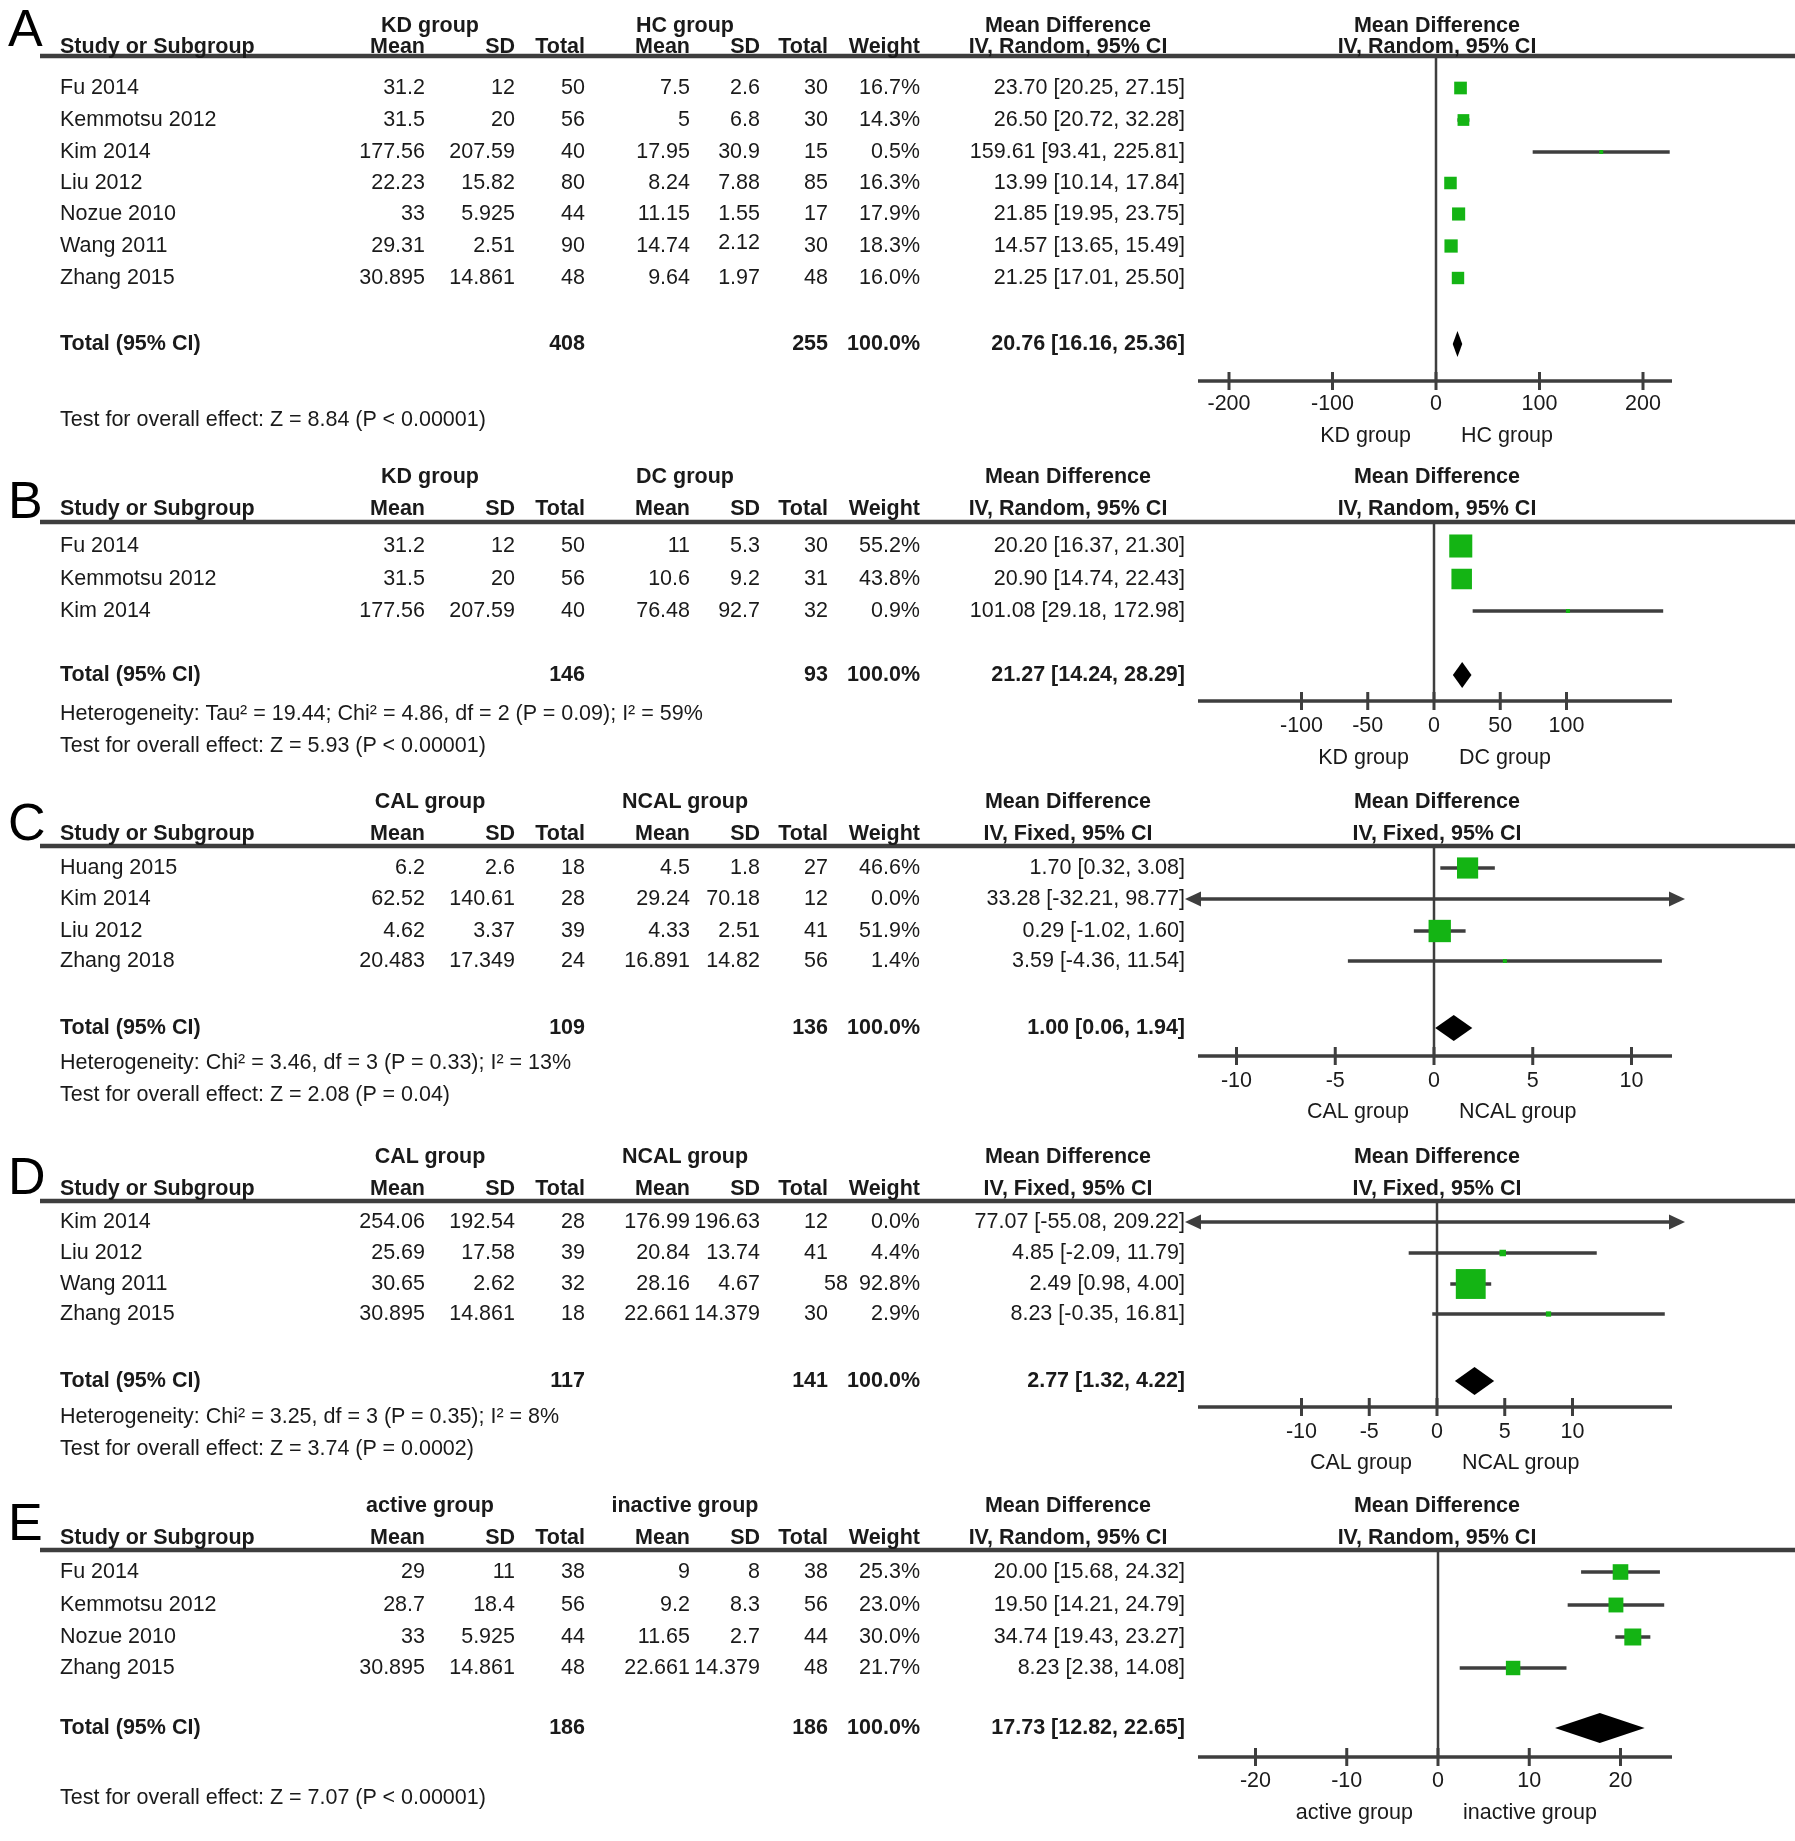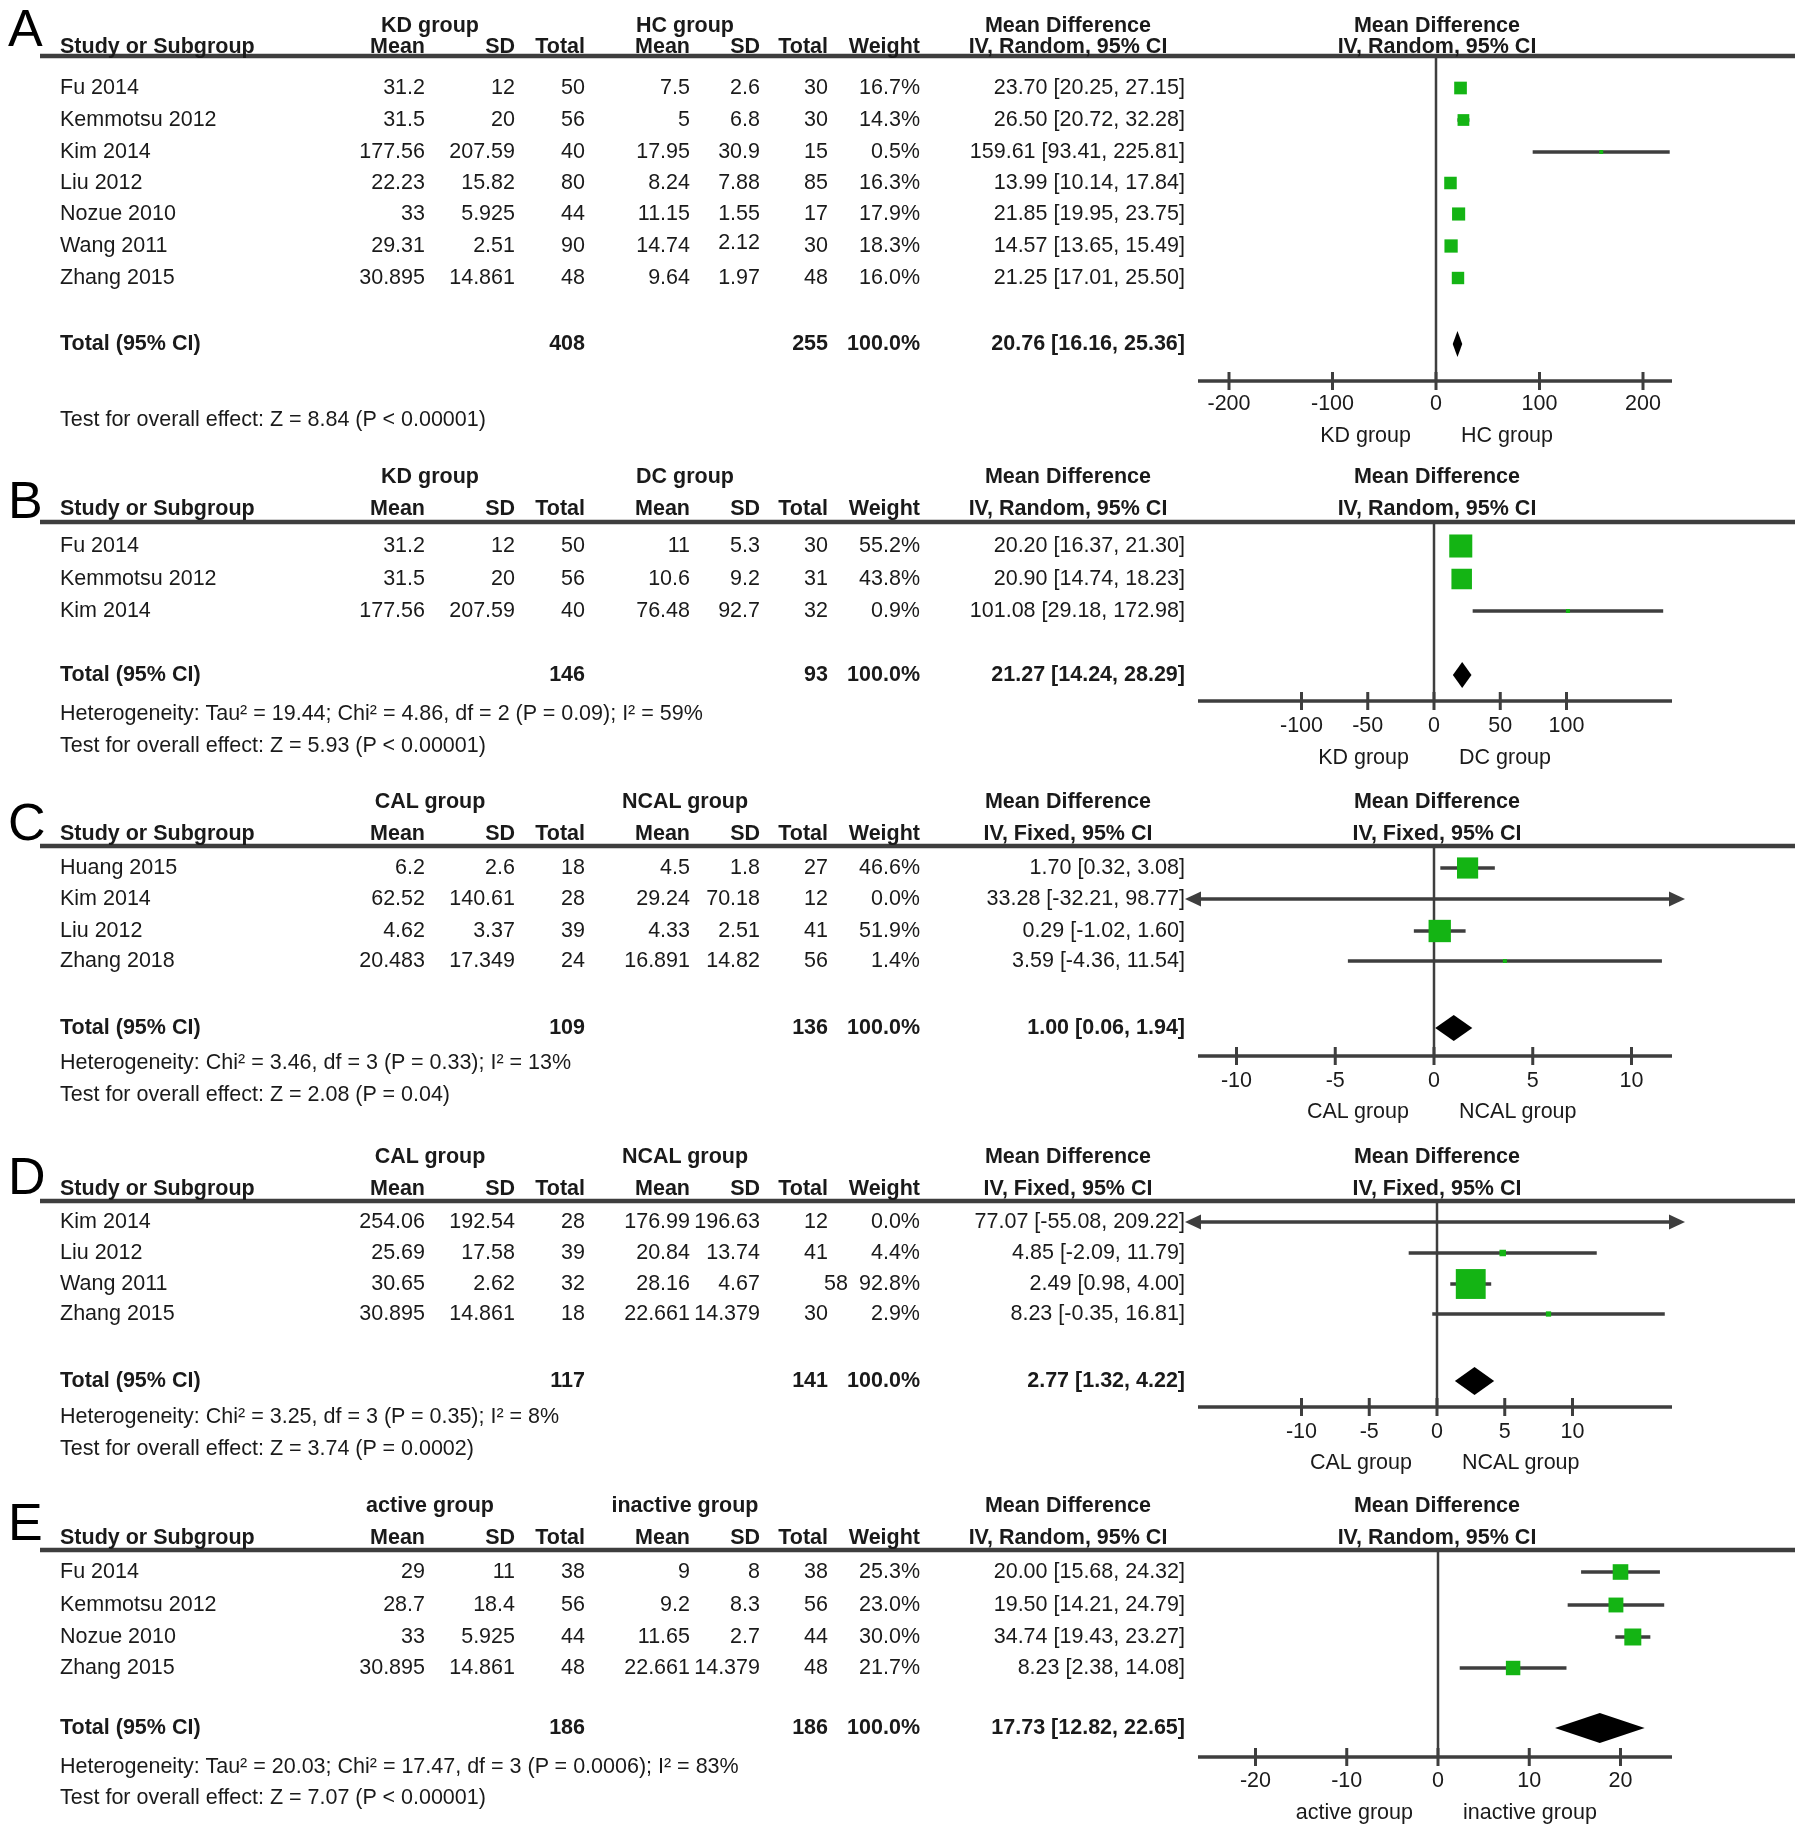"20.90 [14.74, 18.23]" div.t { text: 18.23 -> 22.43 }
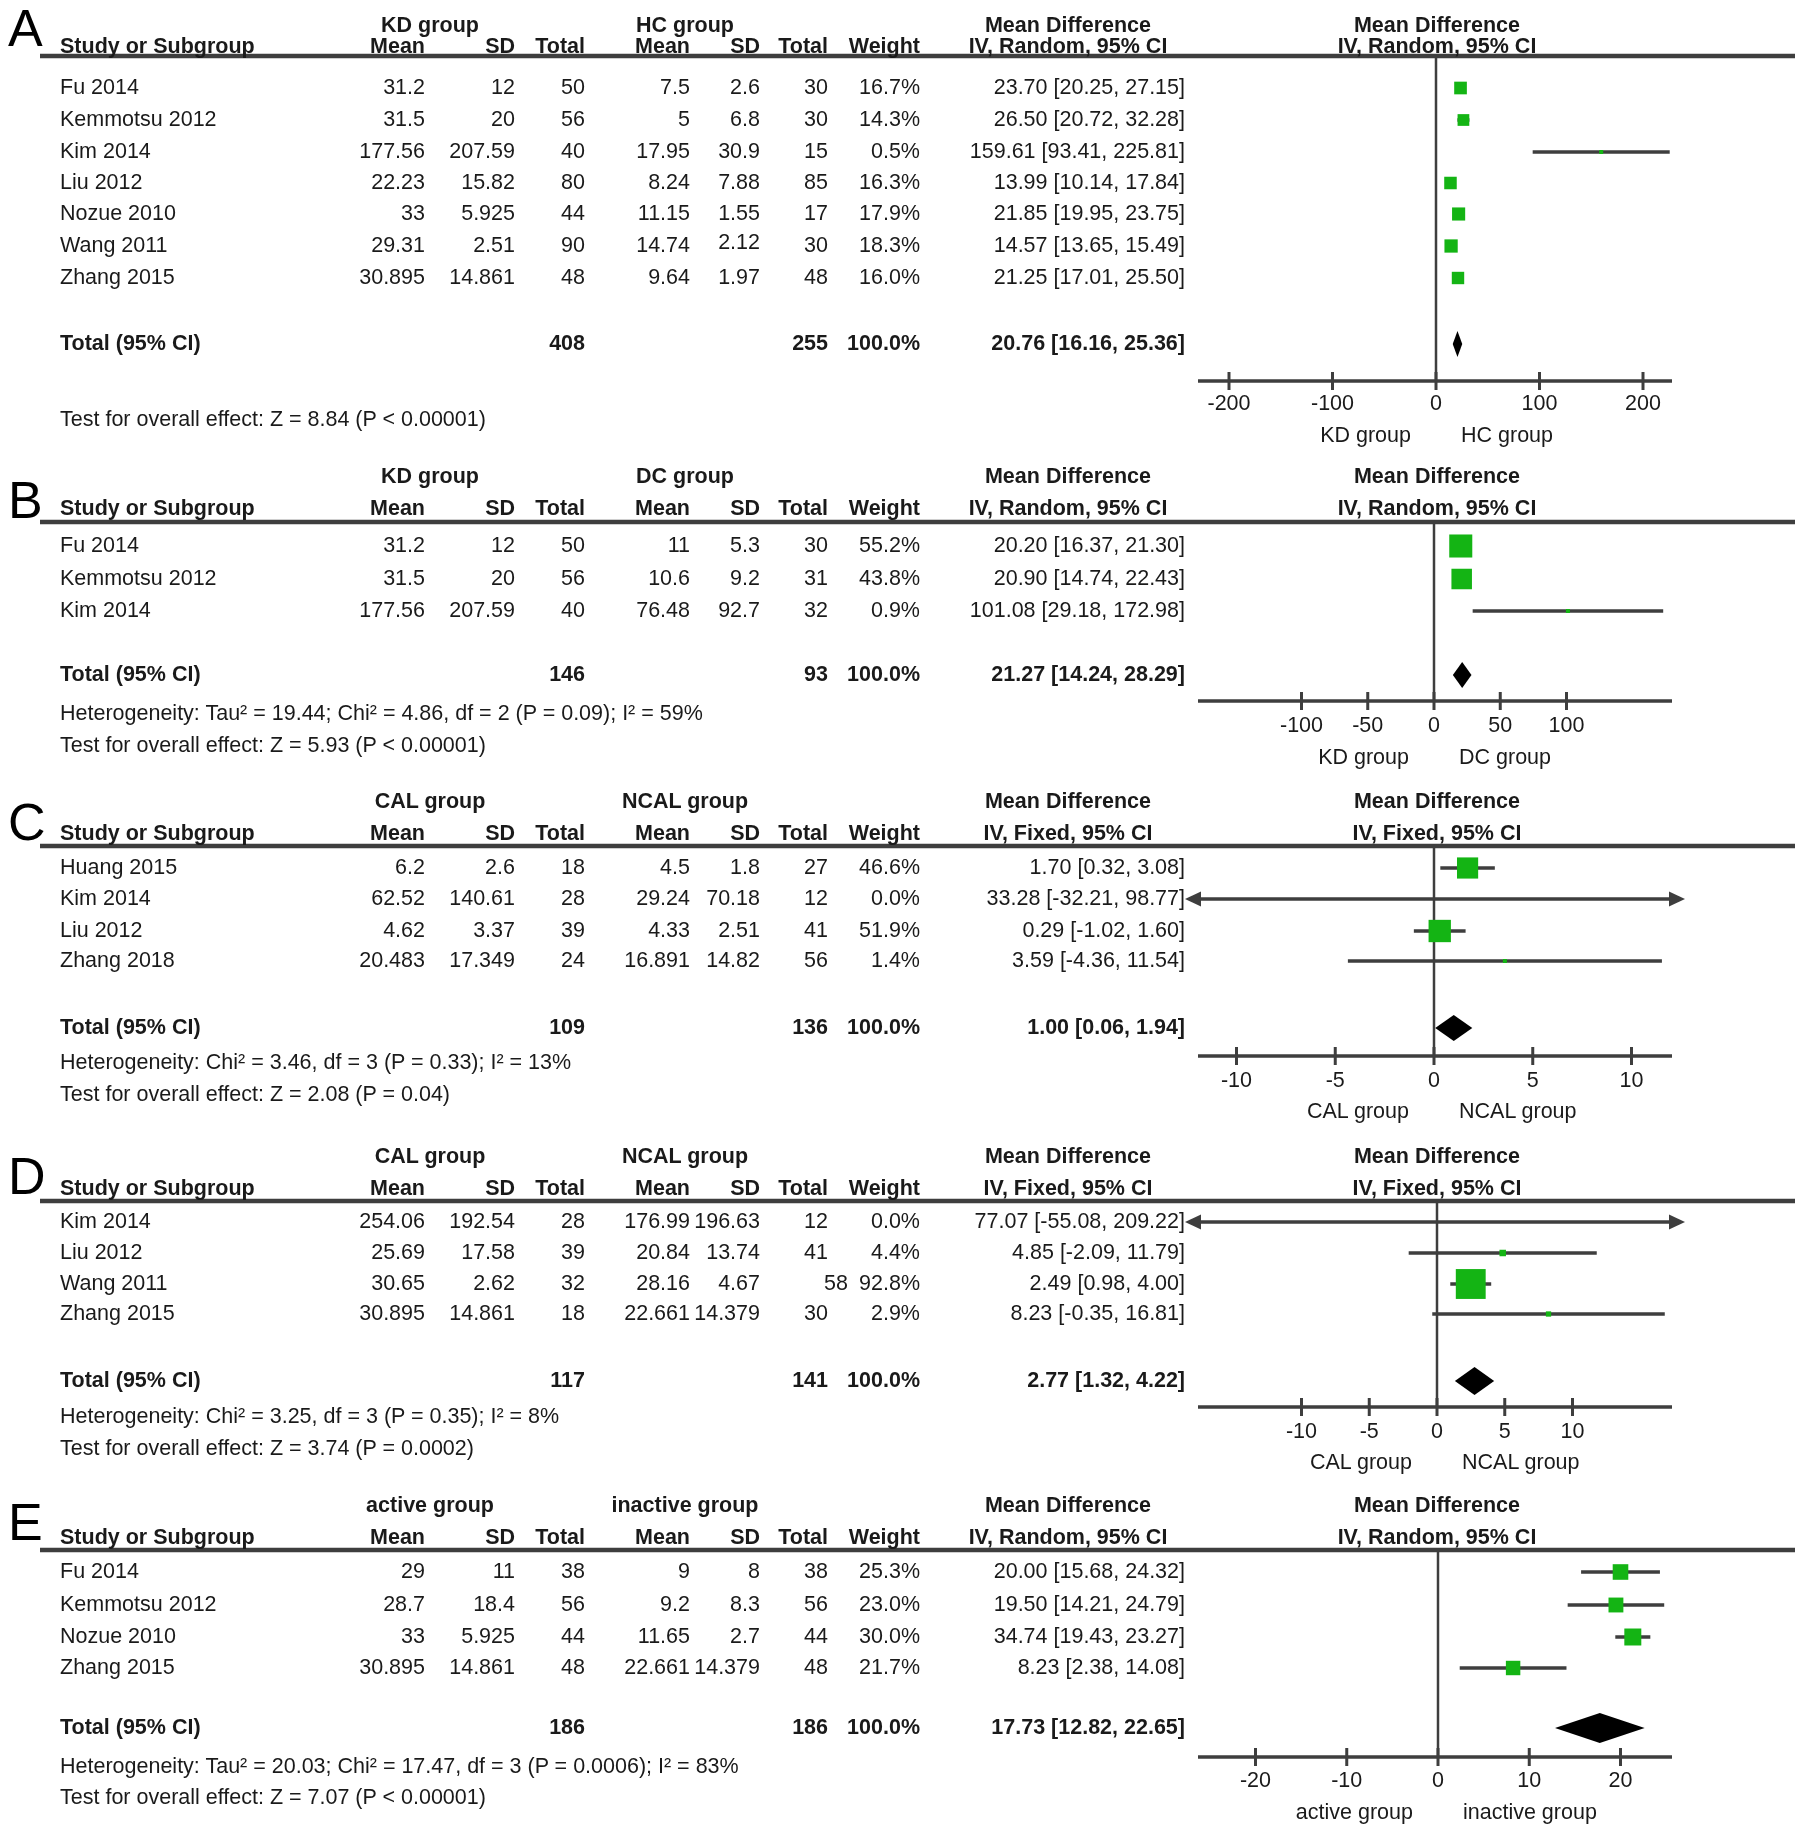"Heterogeneity: Tau² = 20.03; Chi²" div.t { html: <div>Heterogeneity: Tau² = 20.03; Chi² = 17.47, df = 3 (P = 0.0006); I² = 83%</div> -> none }
